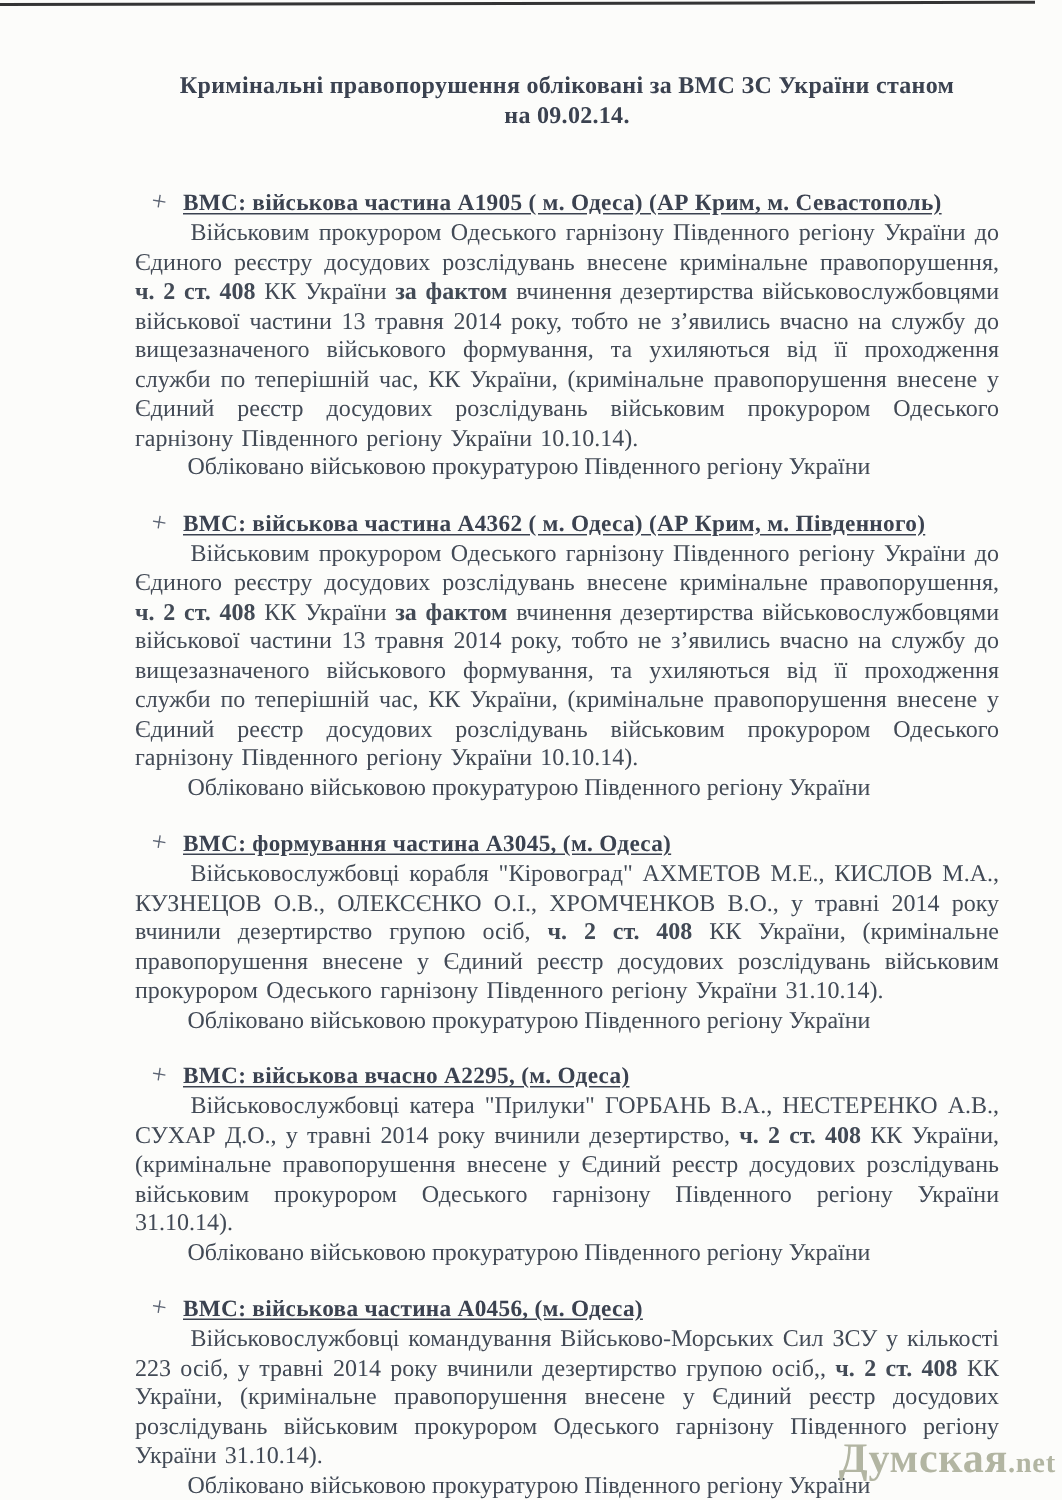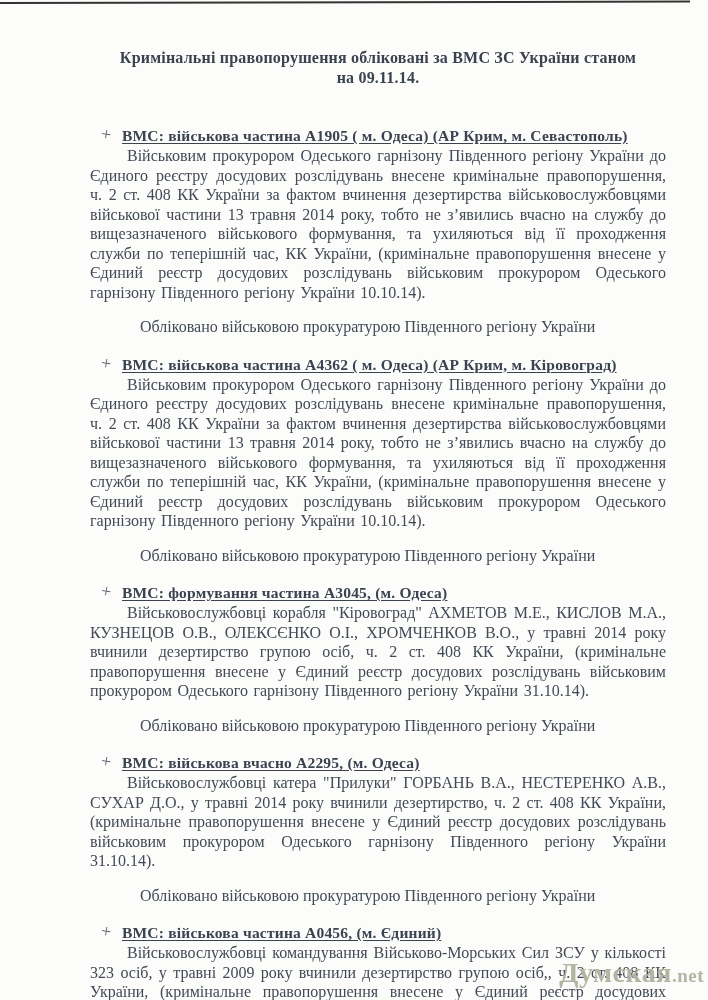"на 09.11.14." span { text: 09.11.14 -> 09.02.14 }
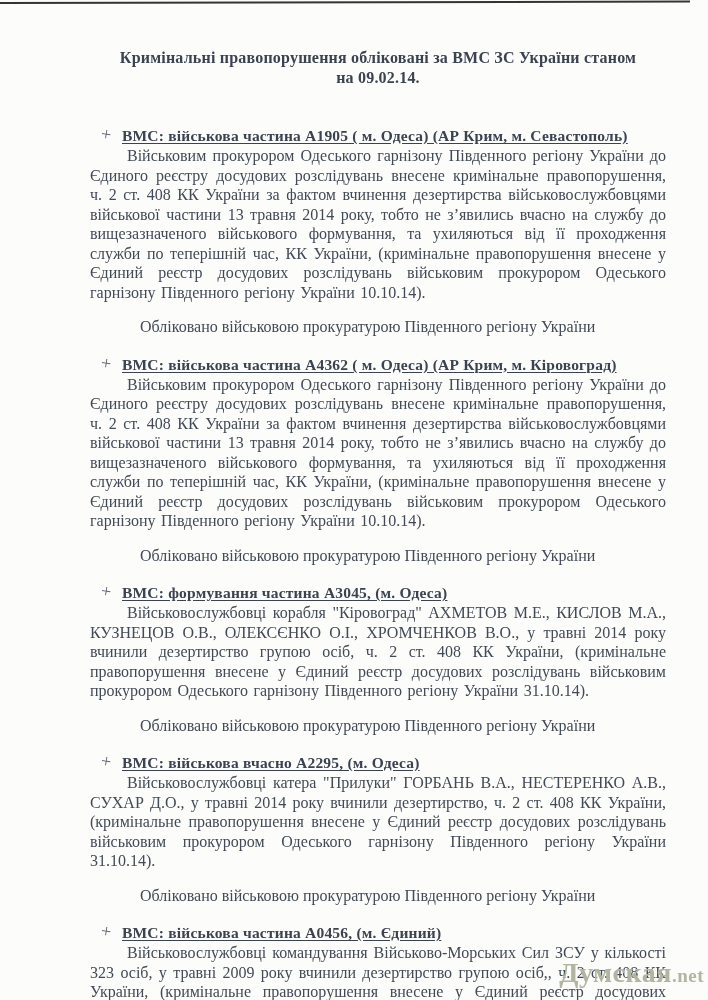"ч. 2 ст. 408" .sec-body b { font-weight: normal -> bold }
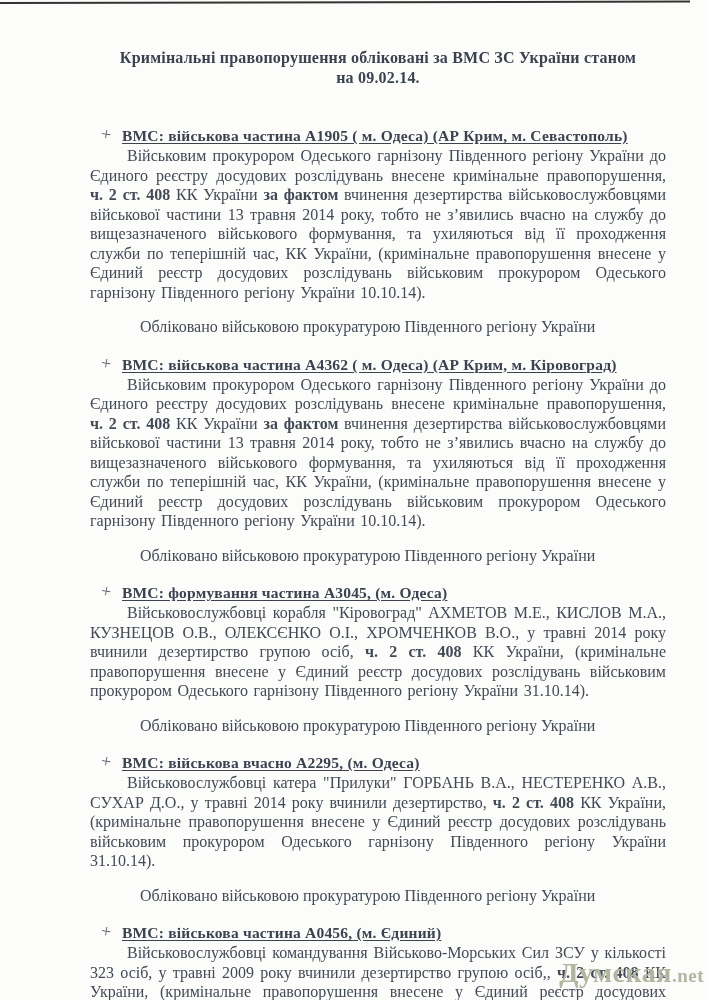"Обліковано військовою прокуратурою" .sec-footer { margin: 15px -> 0 }
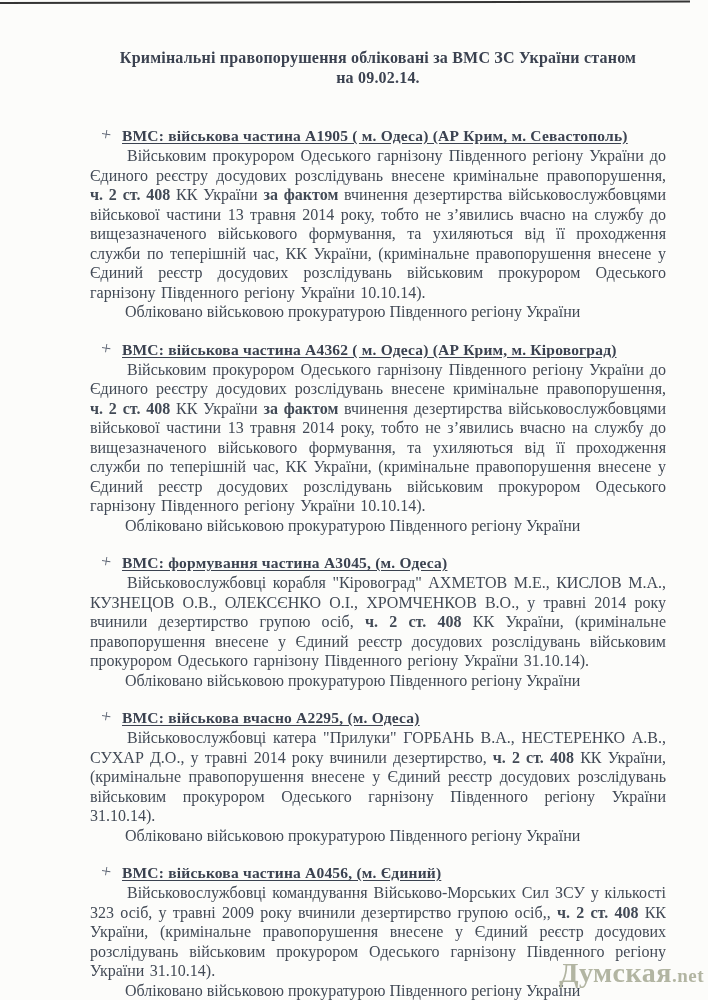"ВМС: військова частина А4362 (" h2.sec-header { text: Кіровоград -> Південного }
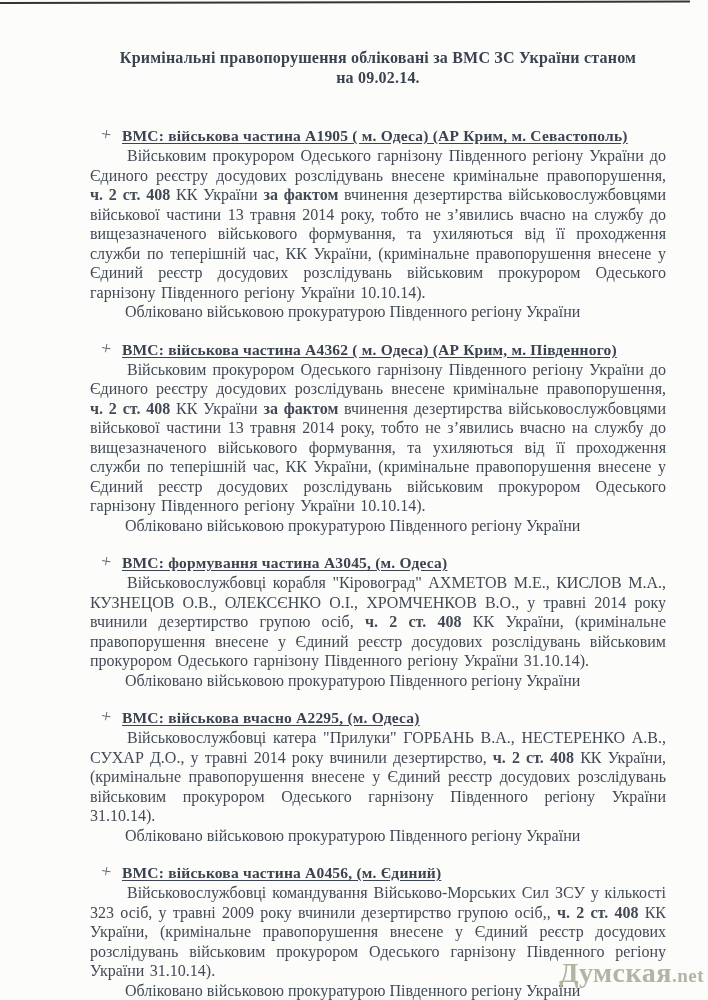"ВМС: військова частина А0456, (м." h2.sec-header { text: Єдиний -> Одеса }
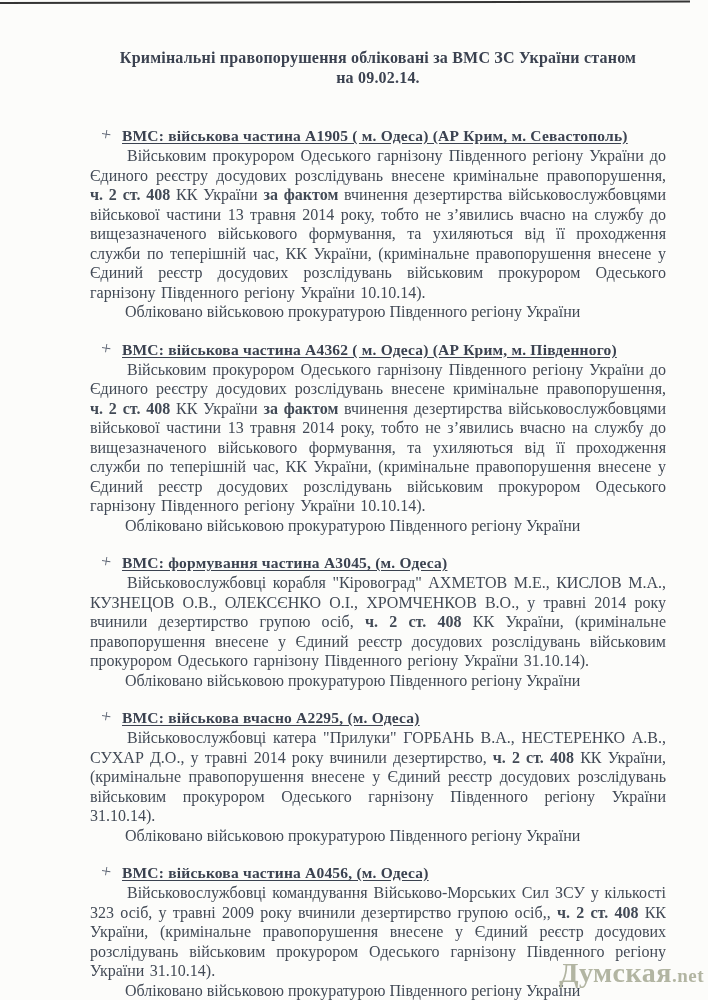"Військовослужбовці командування" span { text: 323 осіб, у травні 2009 -> 223 осіб, у травні 2014 }
